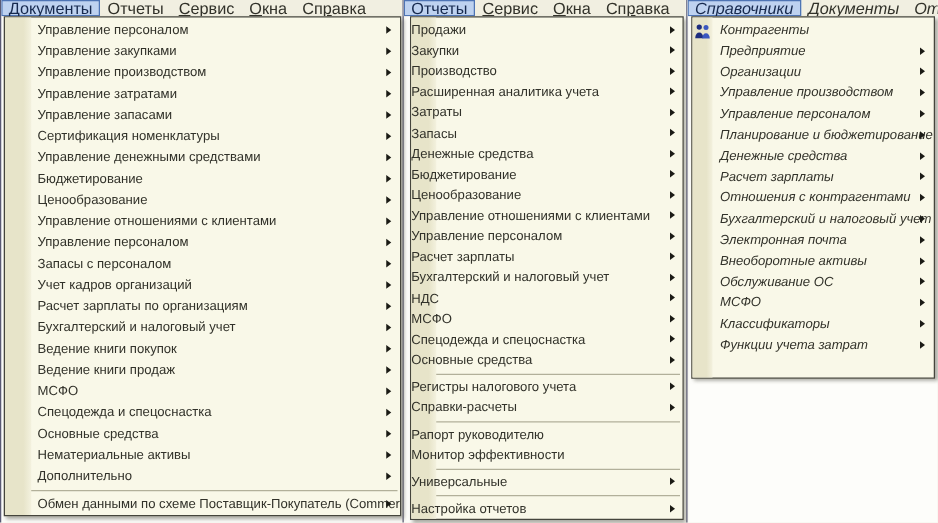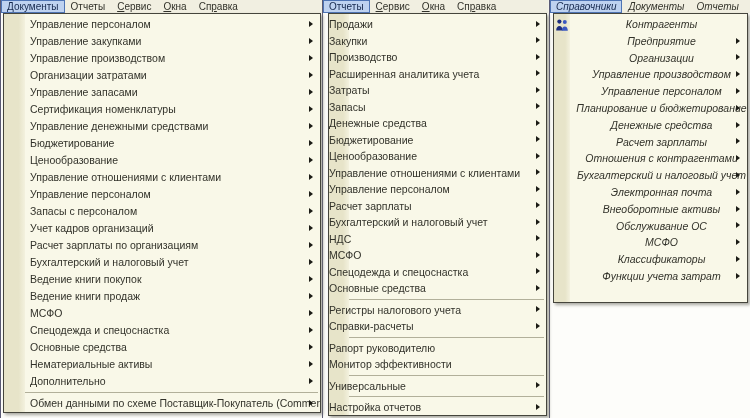"Документы" .menubar { font-size: 10px -> 13px }
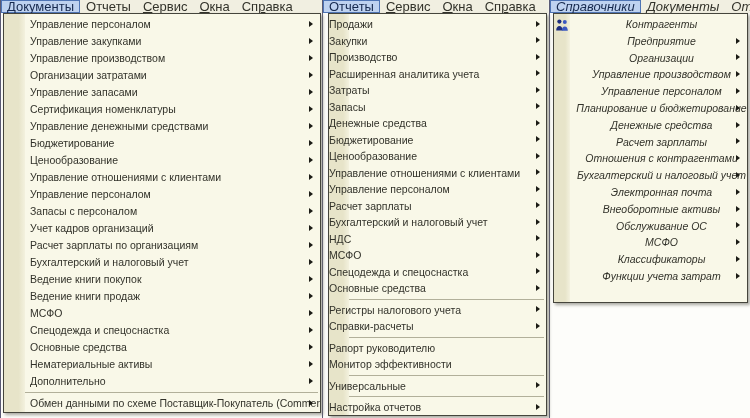"Контрагенты" .win2 .menu-item { text-align: center -> none }
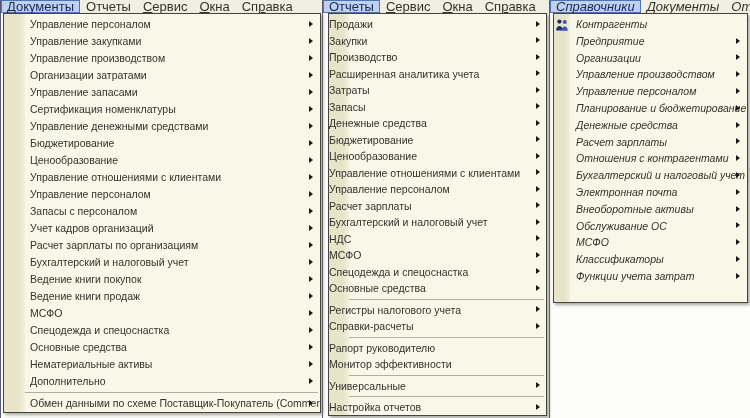"Организации затратами" span { text: Организации -> Управление }
